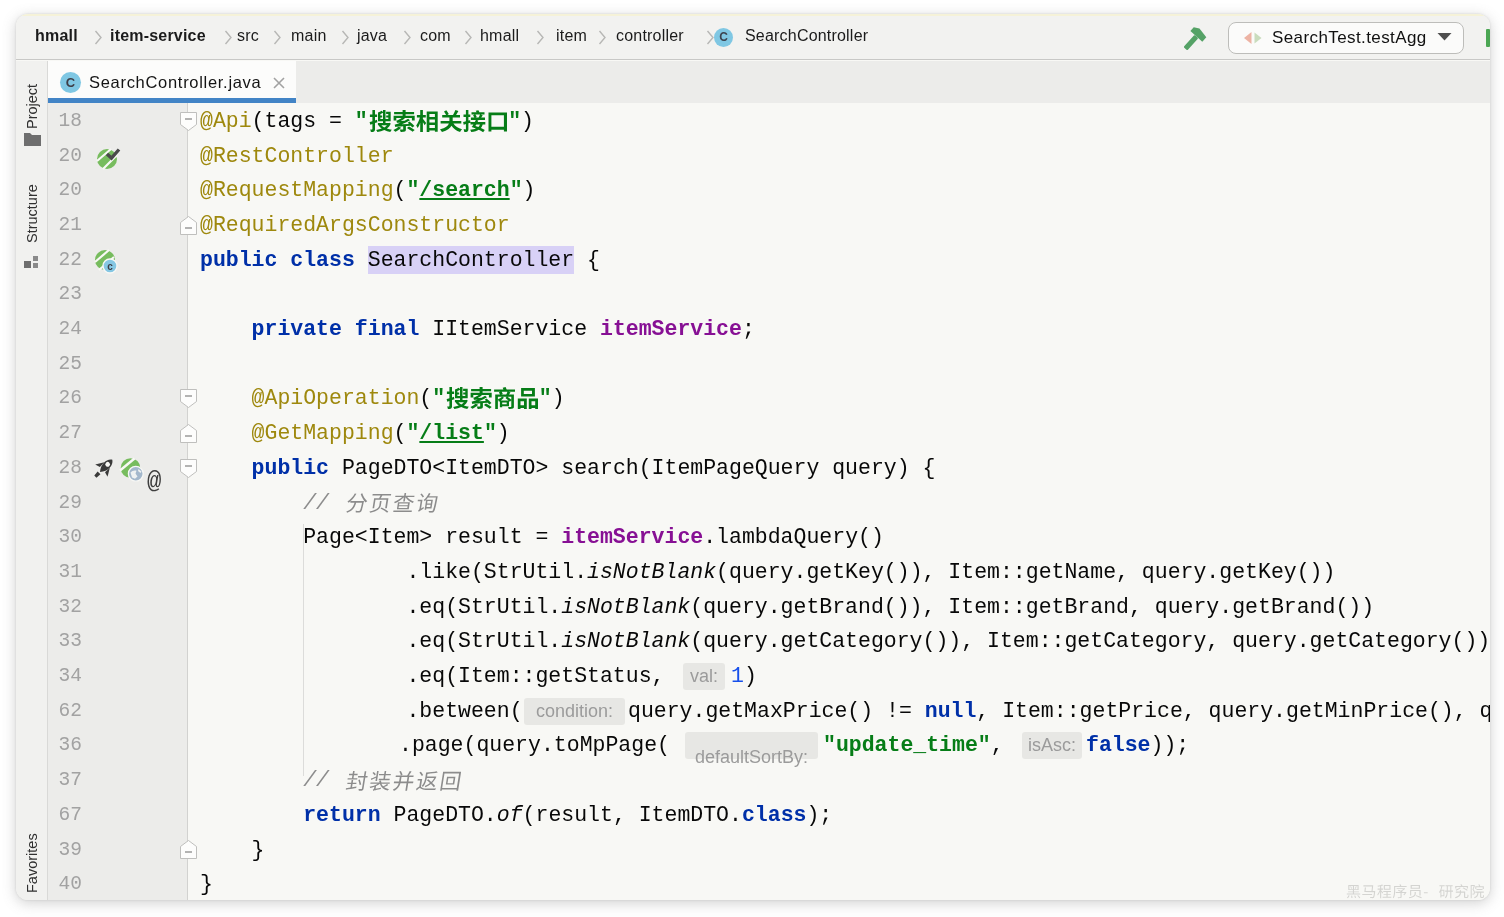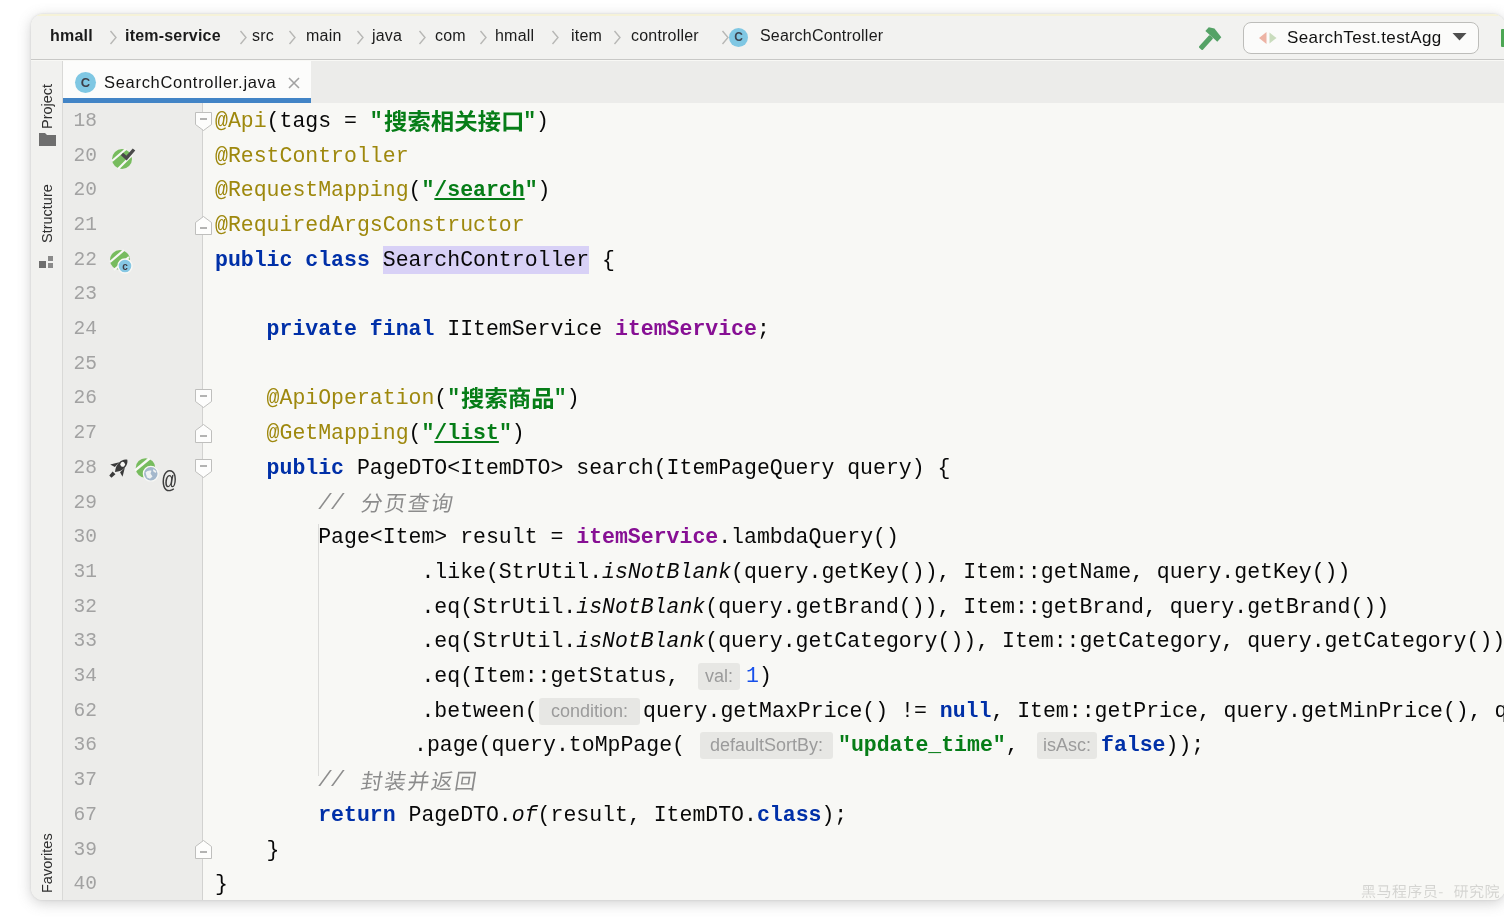"hmall" #win { margin-left: 15px -> none }
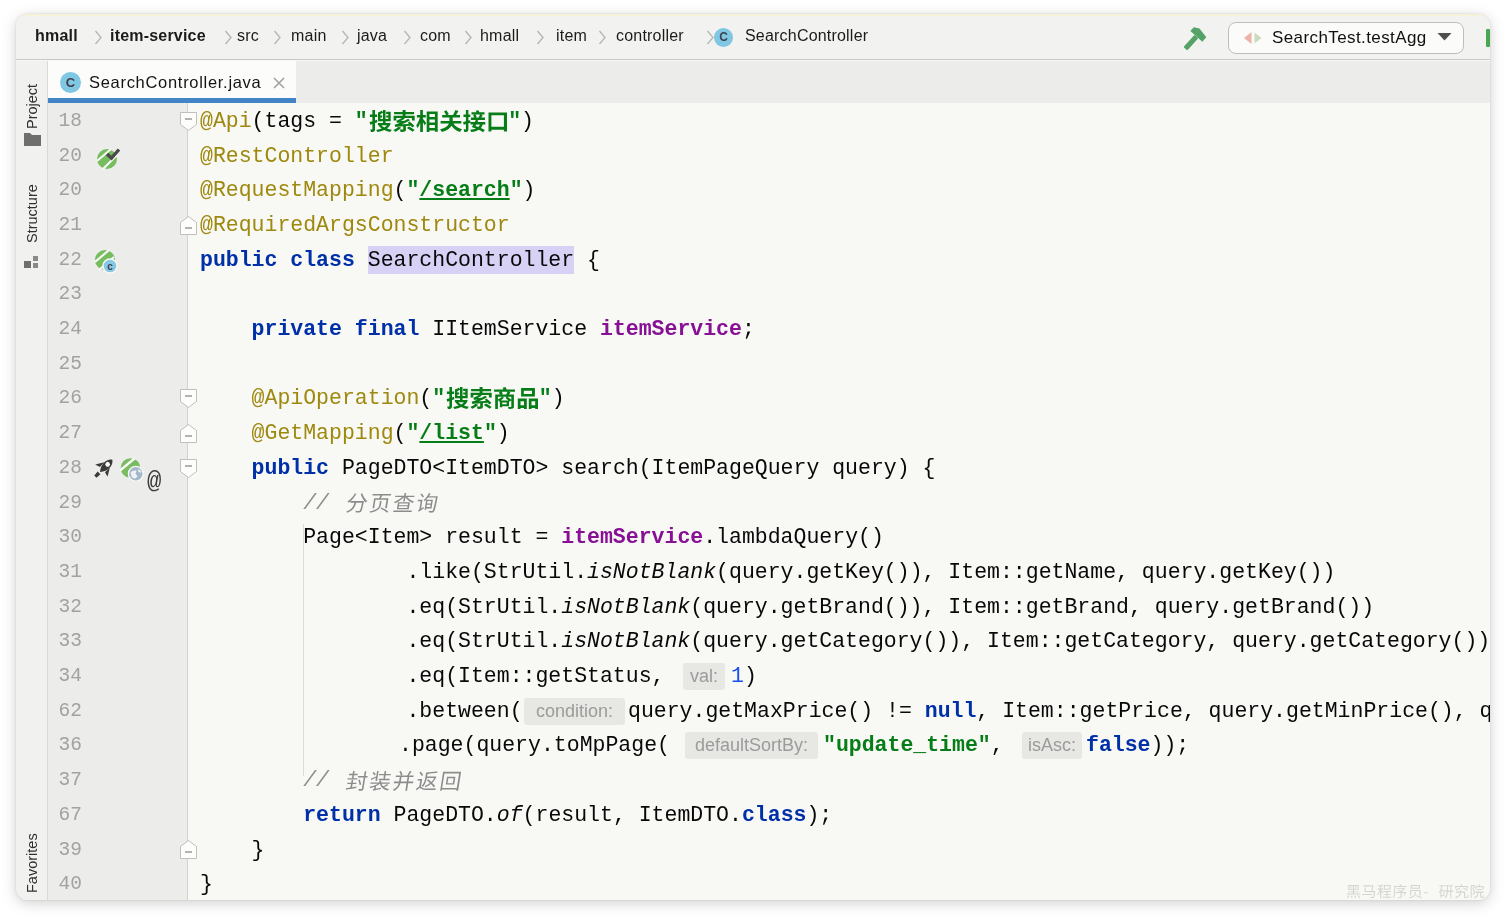"defaultSortBy:" div.inlay { padding: 0 10px -> 12px 10px }
